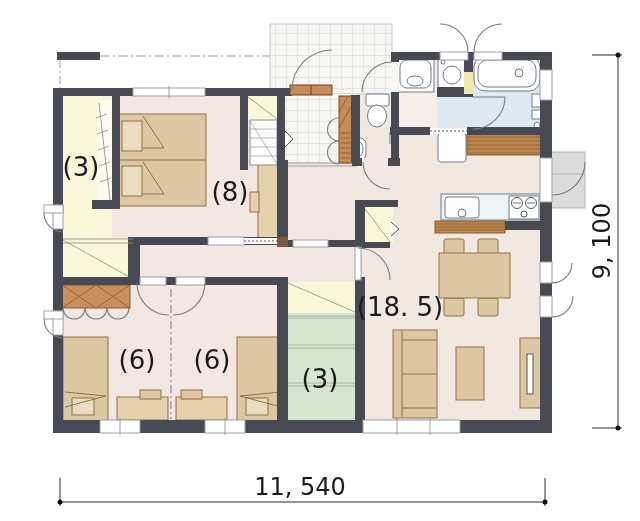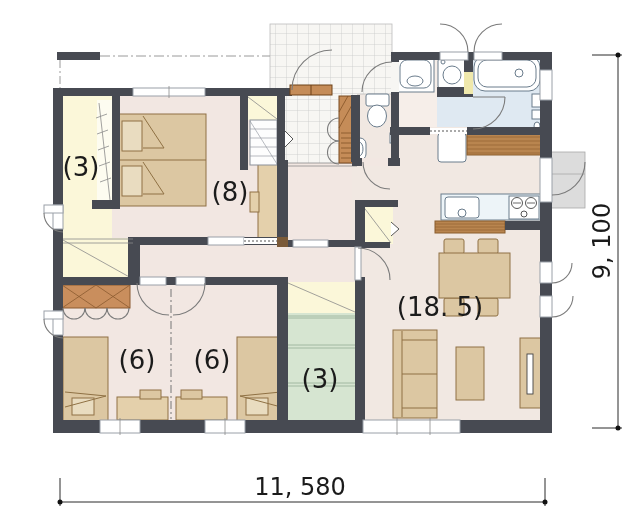"(18. 5)" div.lbl { margin-left: 40px -> none }
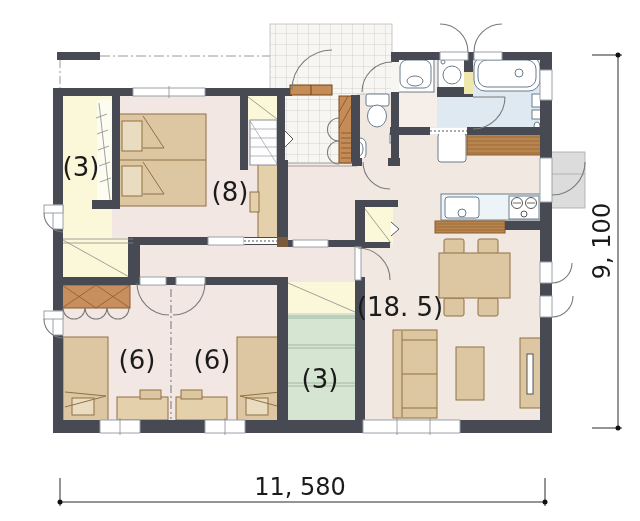"11, 580" div.dimlbl { text: 580 -> 540 }
